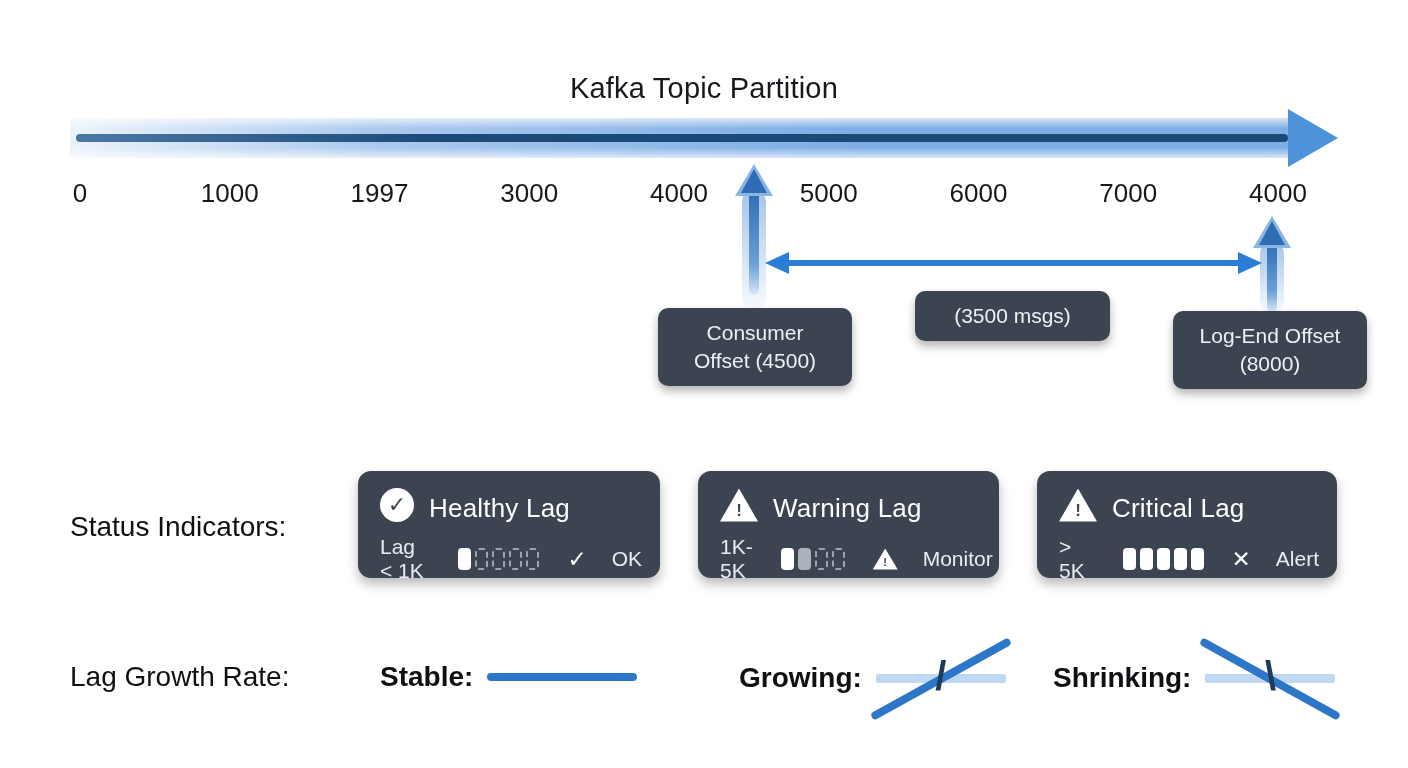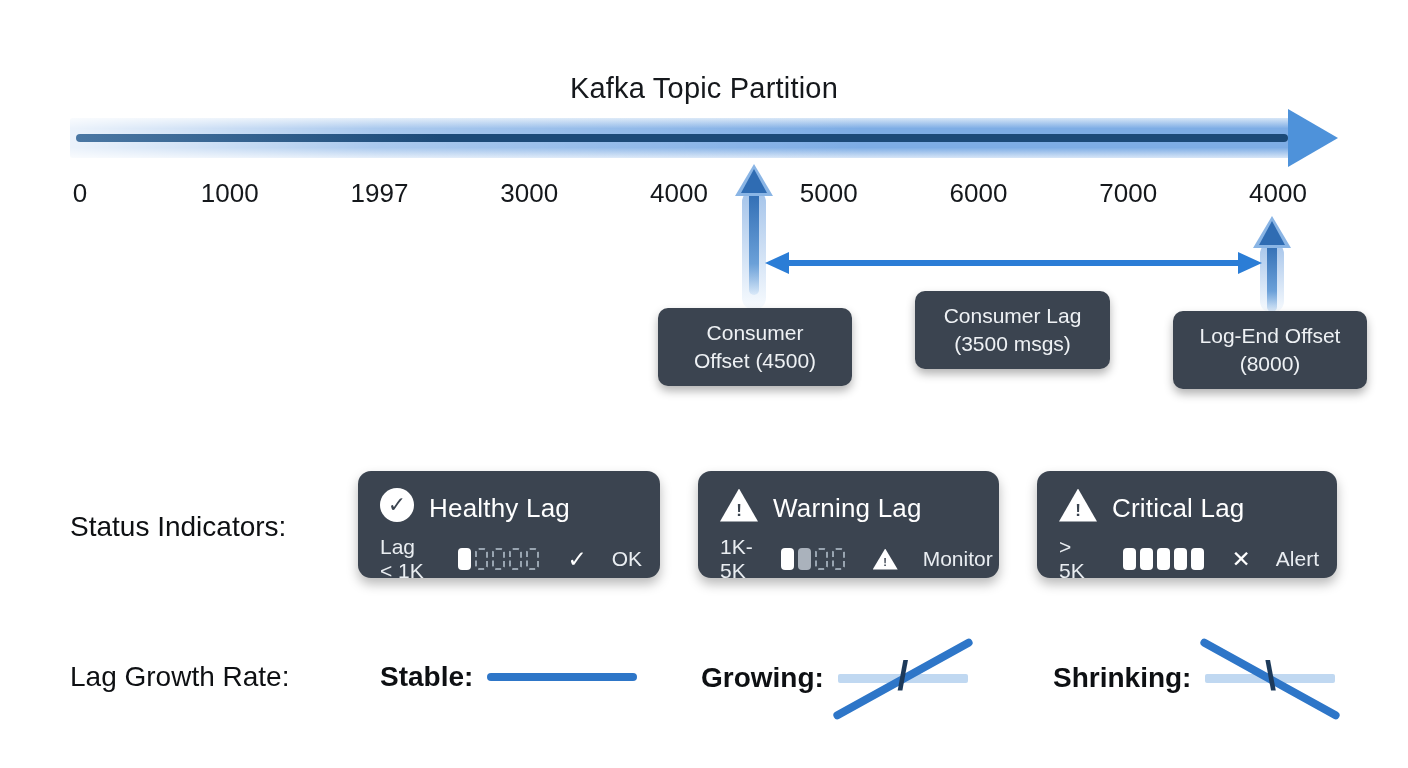"Consumer Lag" div { html: <div>Consumer Lag</div> -> none }
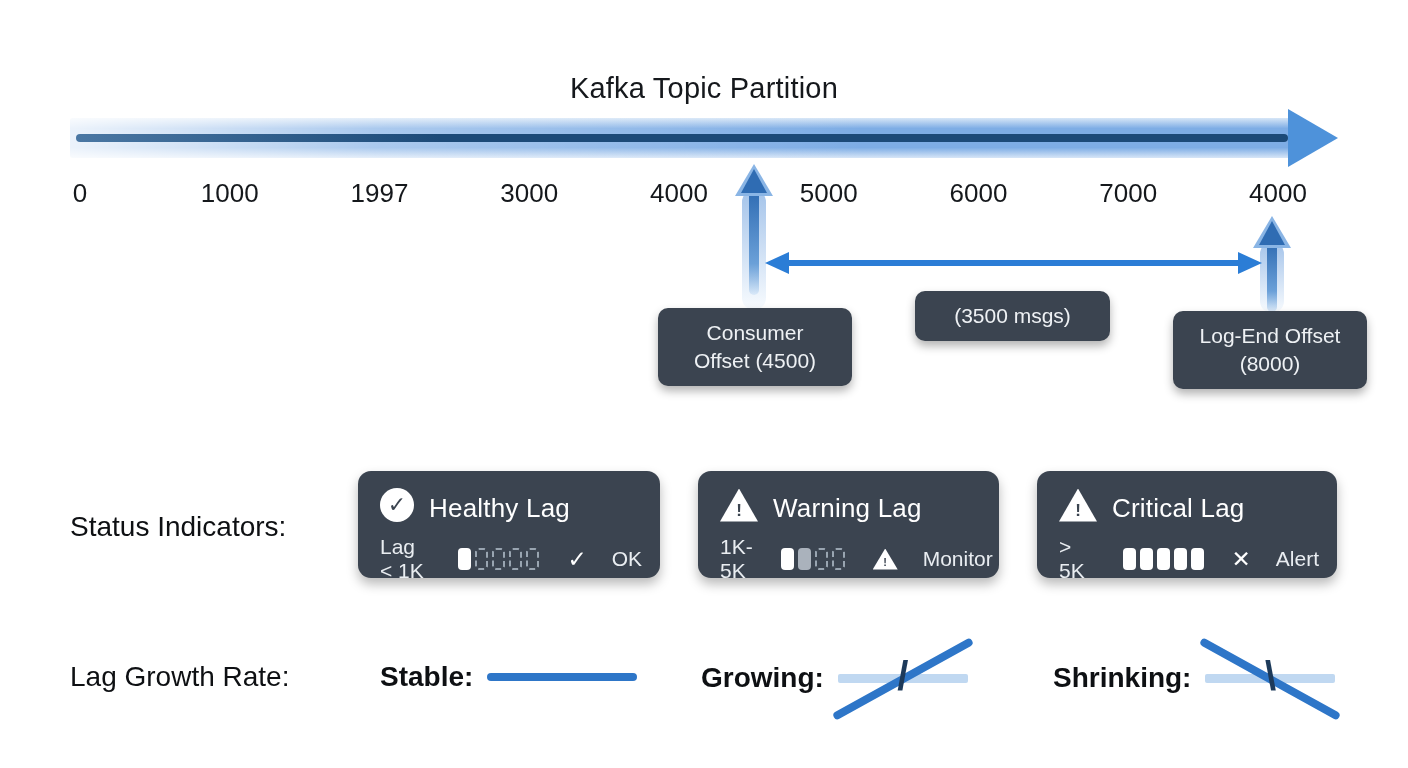"Growing:" #g-growing { left: 701px -> 739px }
